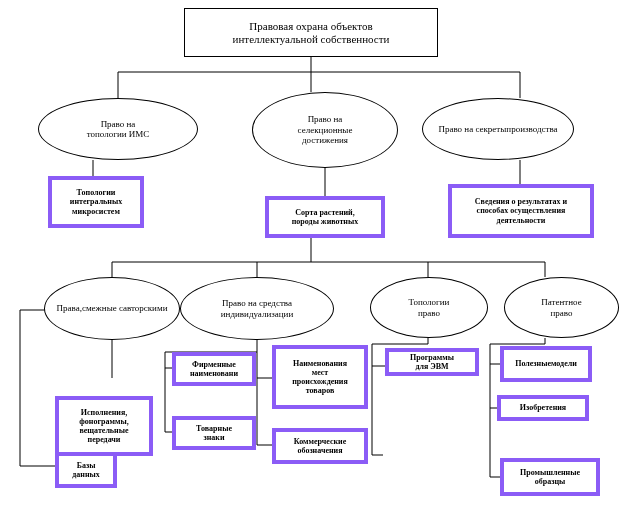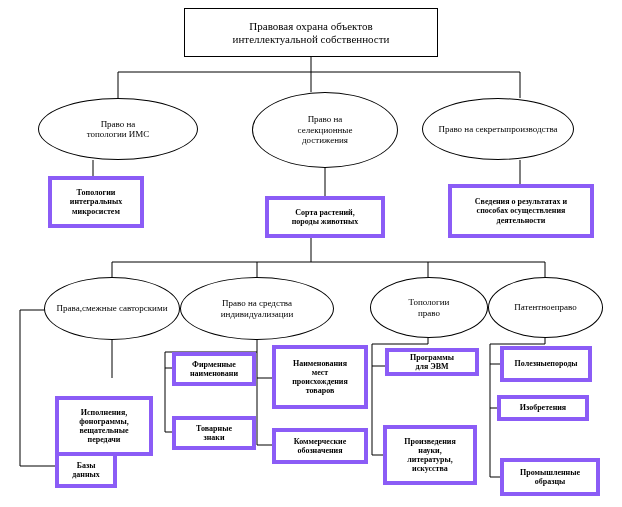"Патентное" div.node { flex-direction: row -> column; left: 488px -> 504px }
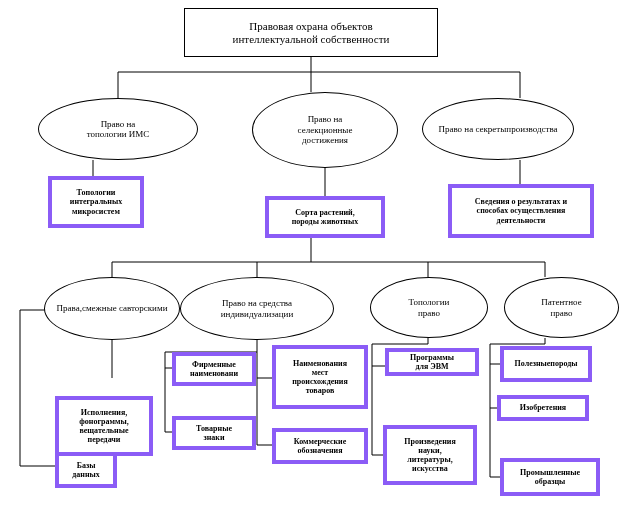"породы" div { text: породы -> модели }
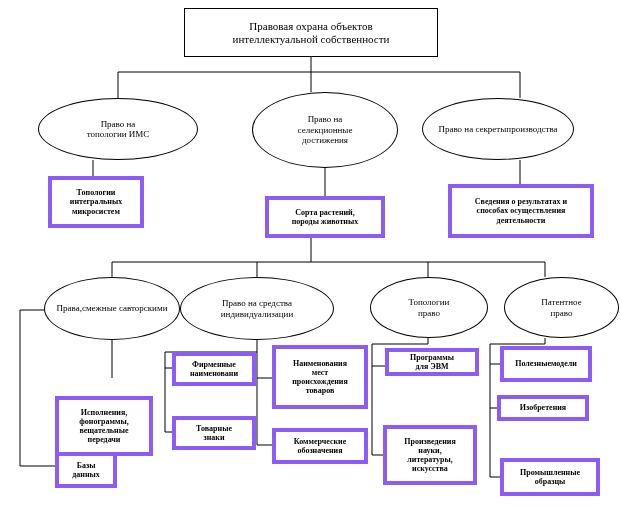"Произведения" div.node { html: <div> <div>Произведения</div> <div>науки,</div> <div>литературы,</div> <div>искусства</div> </div> -> none }
